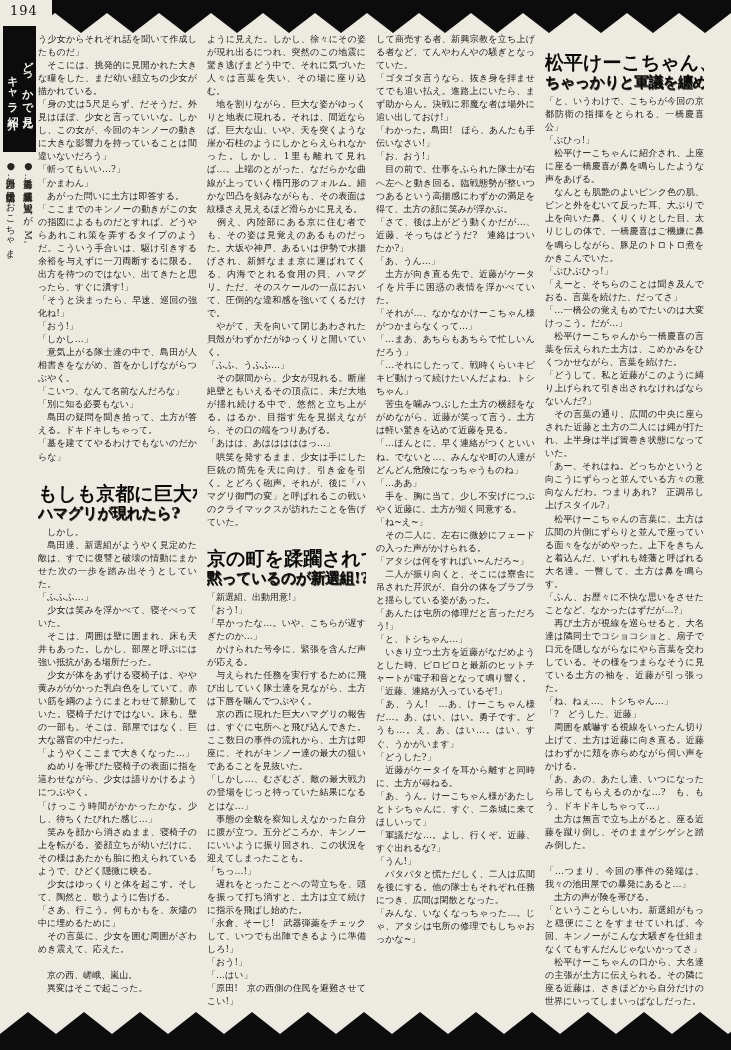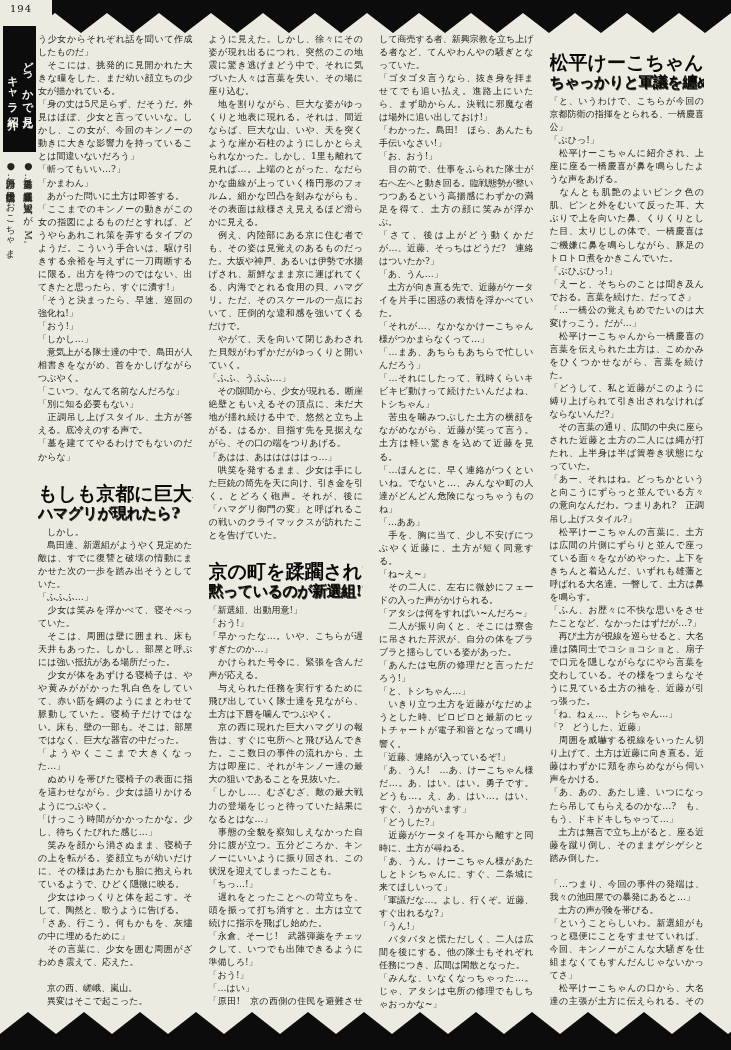"194" .pageno { font-size: 10px -> 13px }
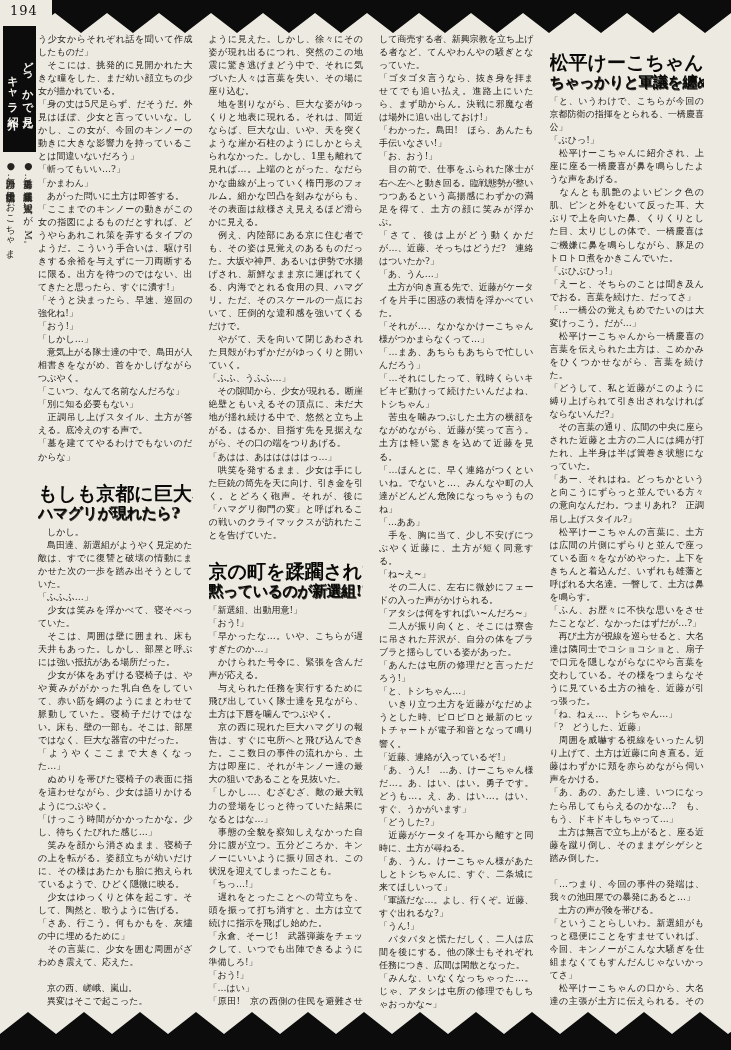"う少女からそれぞれ話を聞いて作成したものだ」" .cols { gap: 16px -> 10px }
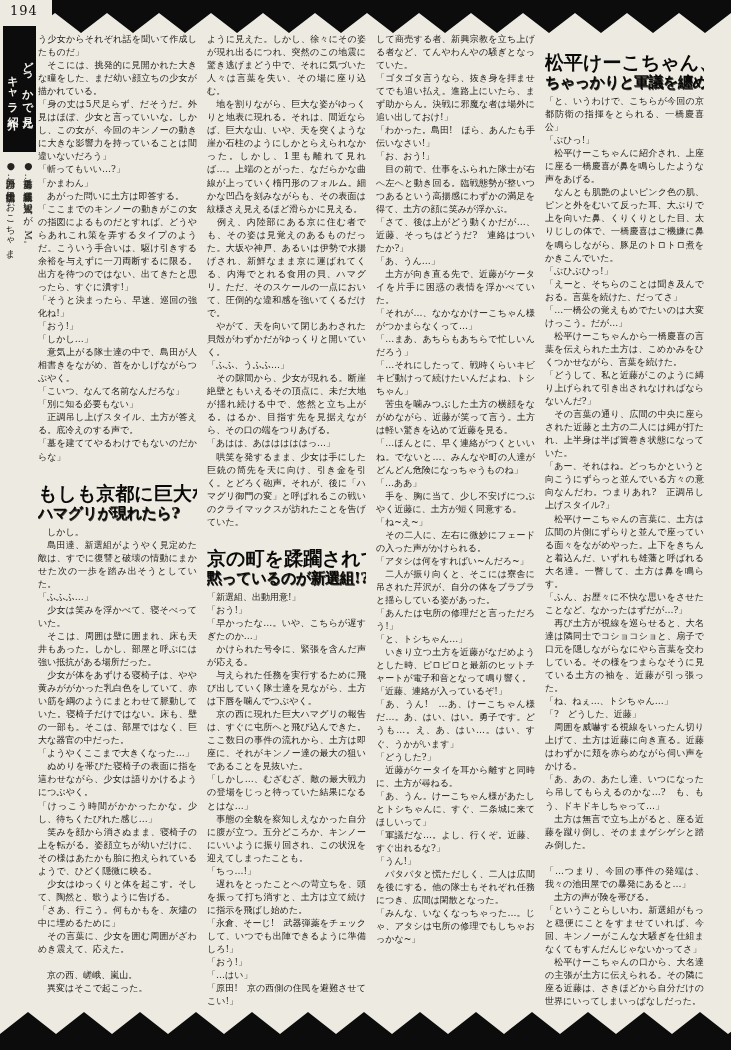"正調吊し上げスタイル、土方が答える。底冷えのする声で。" p { text: 正調吊し上げスタイル、土方が答える。底冷えのする声で -> 島田の疑問を聞き拾って、土方が答える。ドキドキしちゃって }
